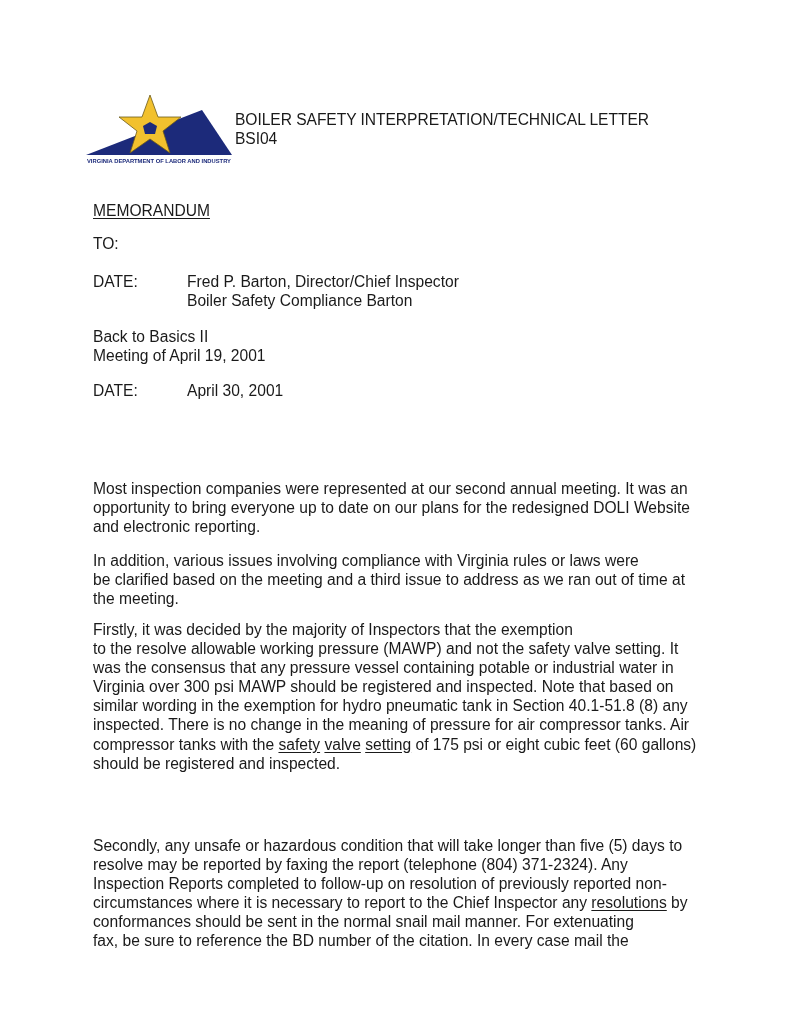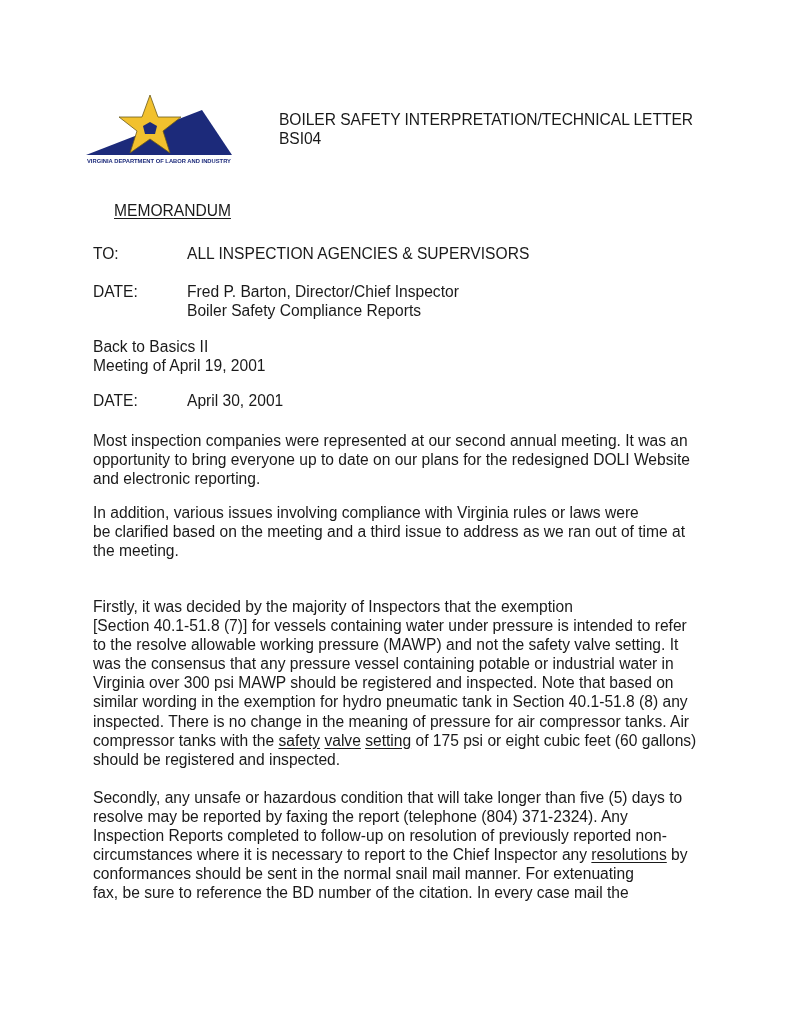"BOILER SAFETY INTERPRETATION/TECHNICAL" .header-text { margin-left: 44px -> none }
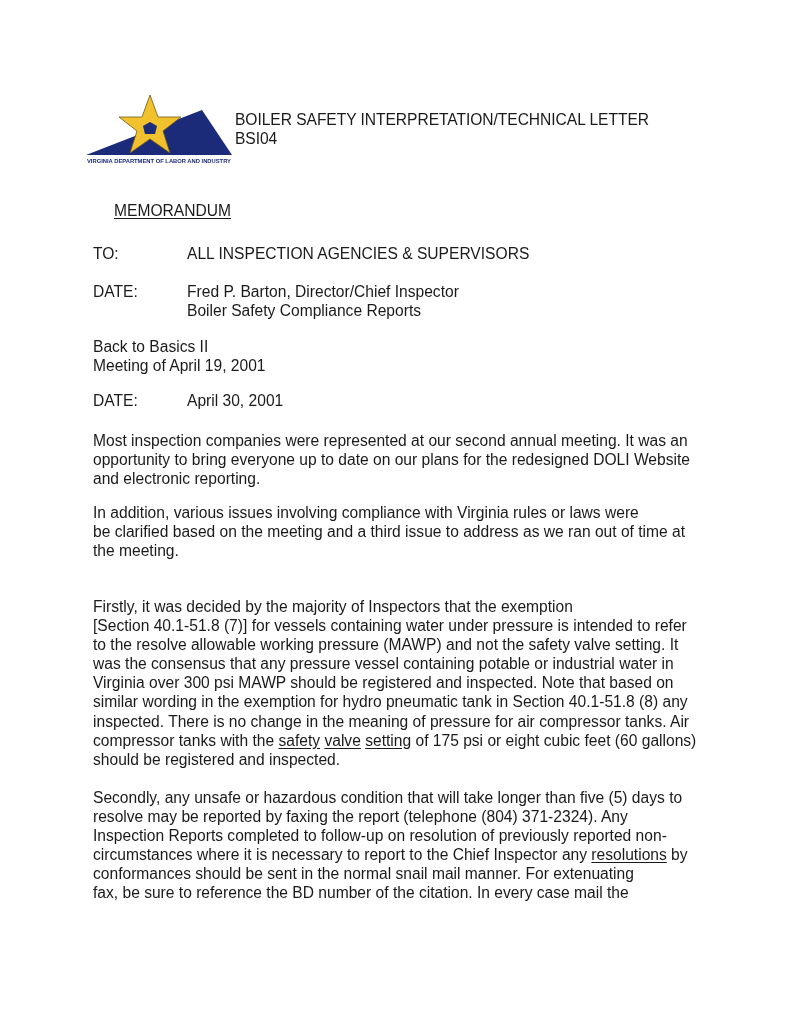"MEMORANDUM" .memo-title { margin-left: 21px -> none }
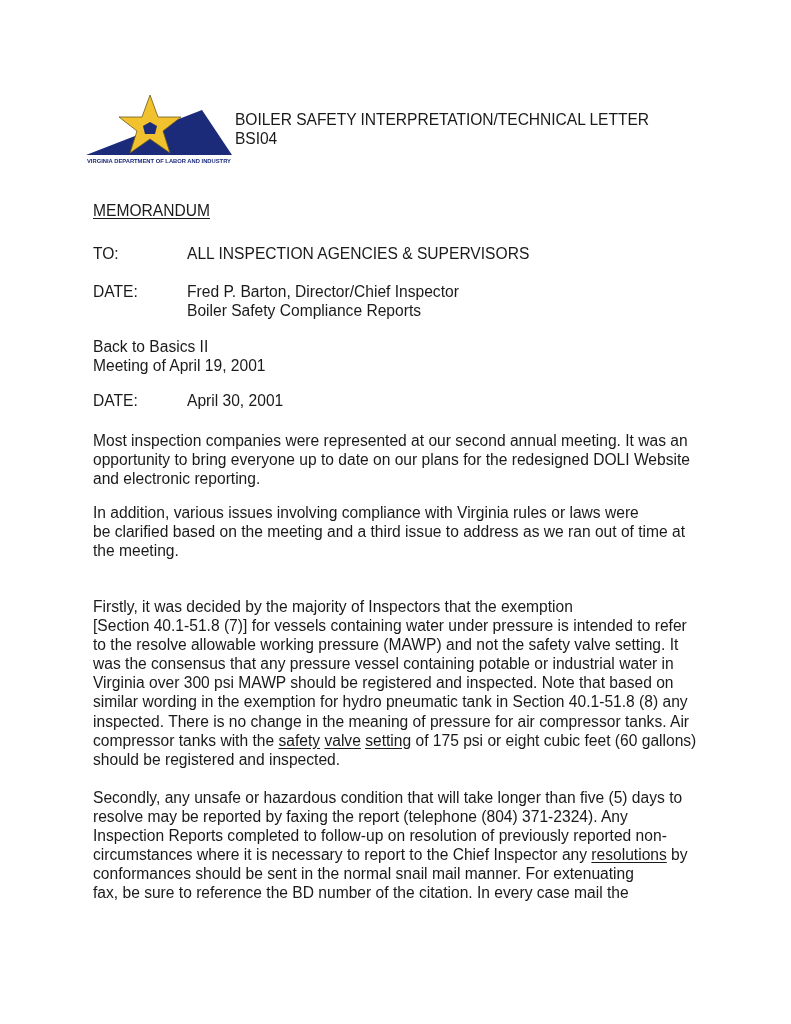"TO:" .field { margin-top: 10px -> none }
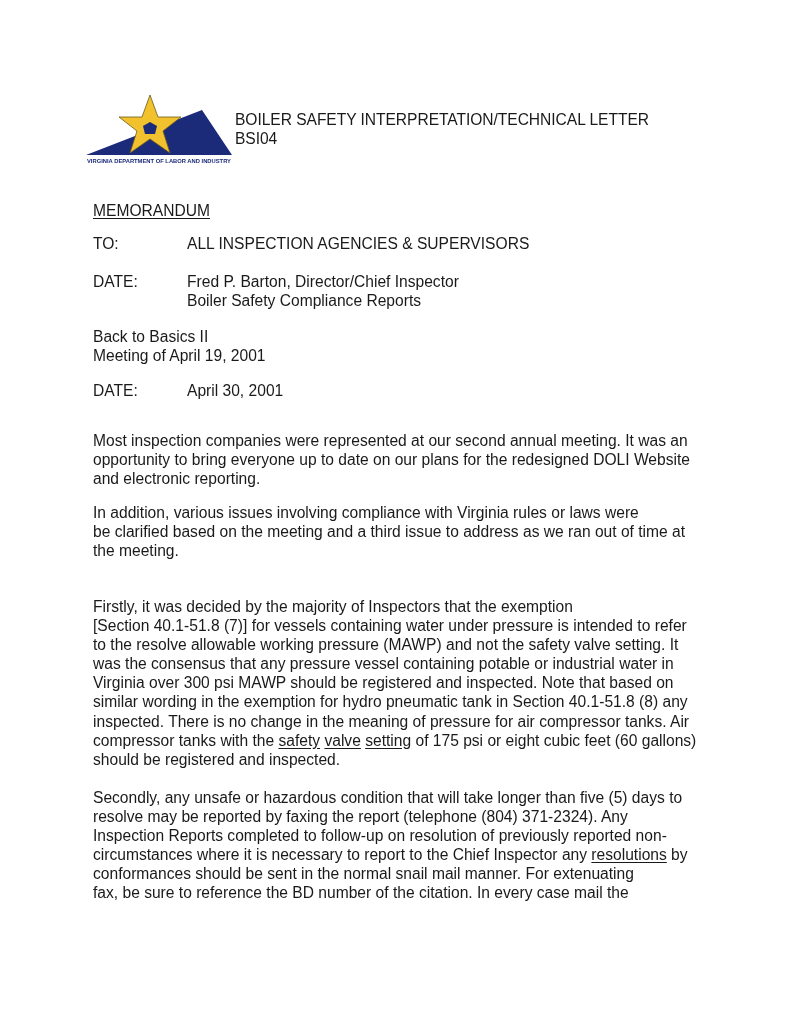"ALL INSPECTION AGENCIES & SUPERVISORS" div.val { html: <div> <div>ALL INSPECTION AGENCIES &amp; SUPERVISORS</div> </div> -> none }
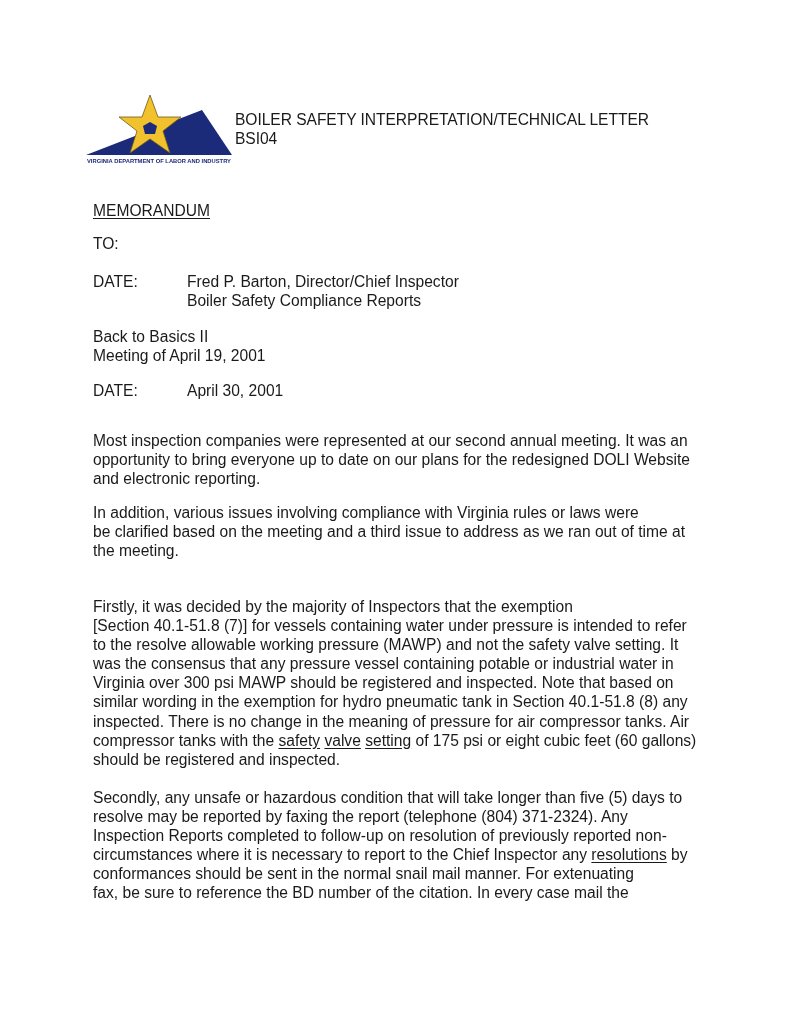"Boiler Safety Compliance Reports" div { text: Reports -> Barton }
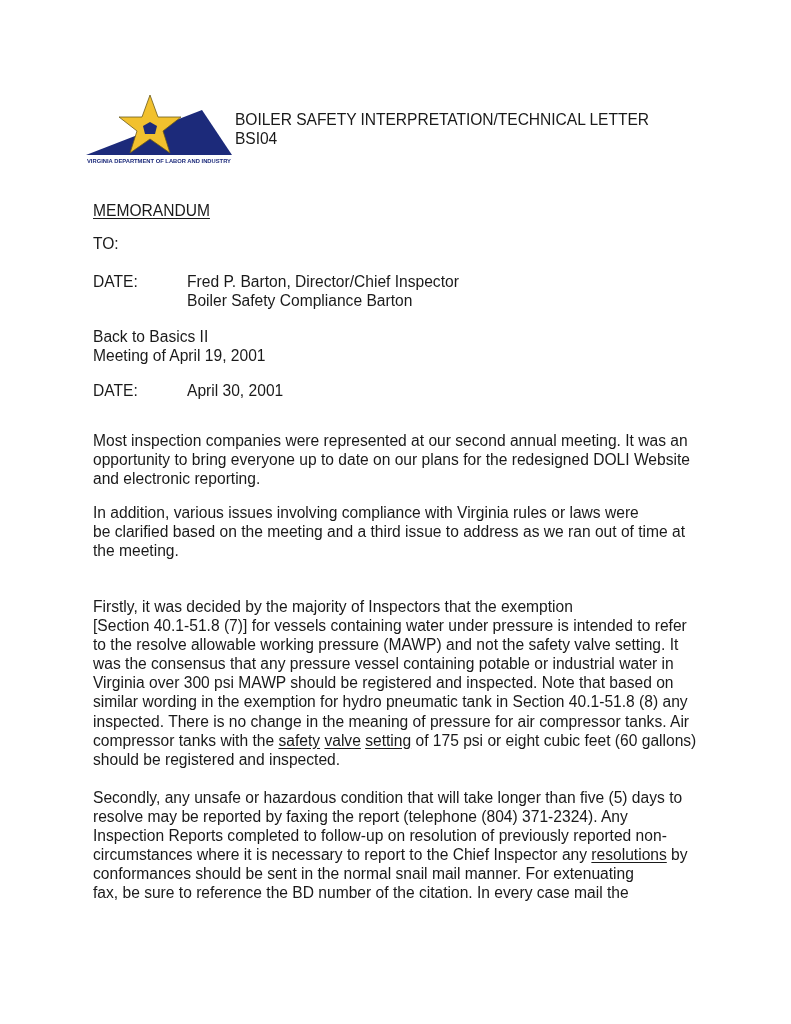"Most inspection companies were" .para { margin-top: none -> 48px }
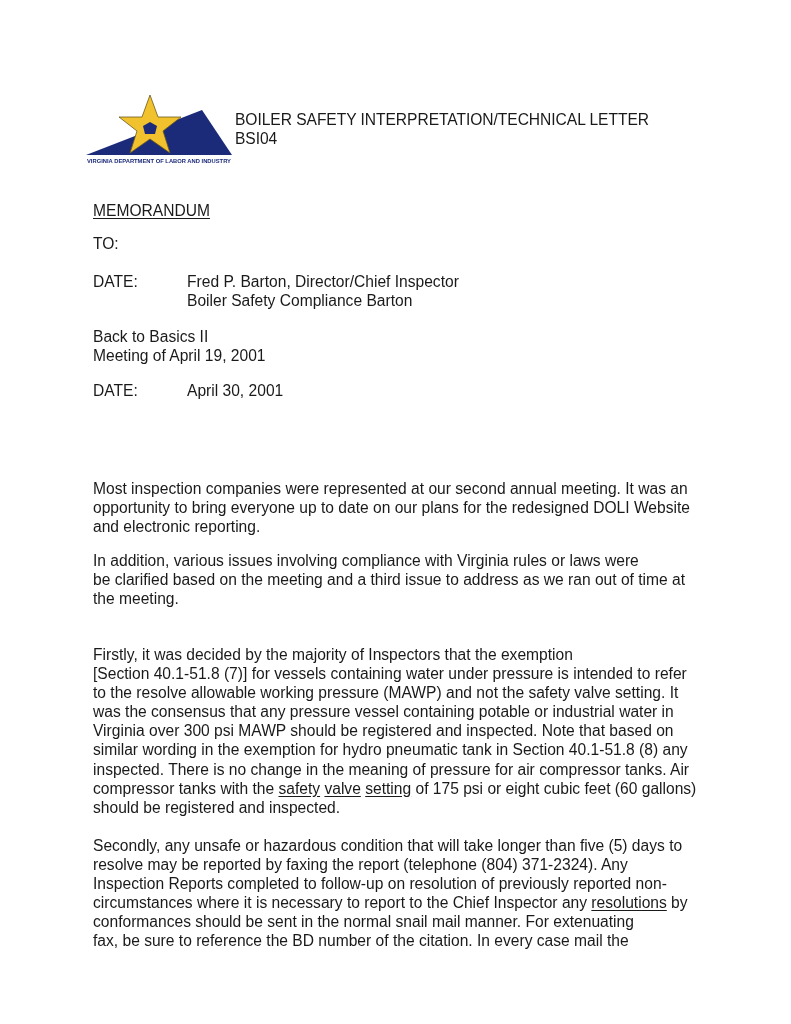"Firstly, it was decided by" div.para { top: 597px -> 572px }
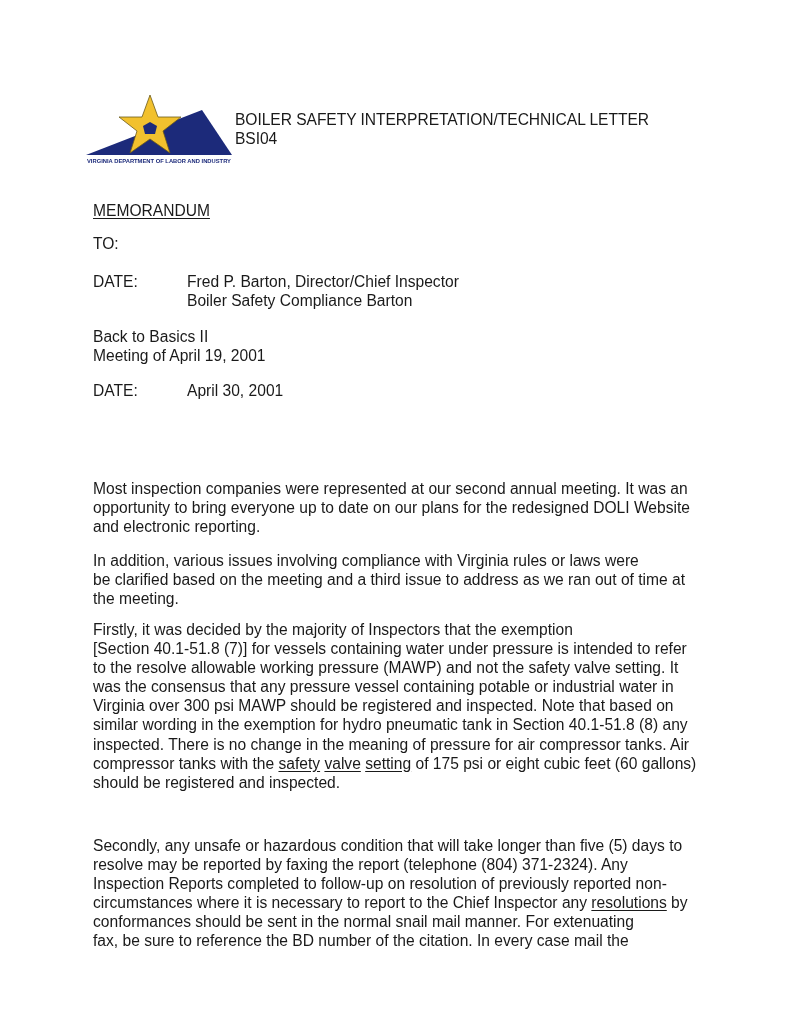"[Section 40.1-51.8 (7)] for vessels" div.ln { html: <div>[Section 40.1-51.8 (7)] for vessels containing water under pressure is intended to refer</div> -> none }
